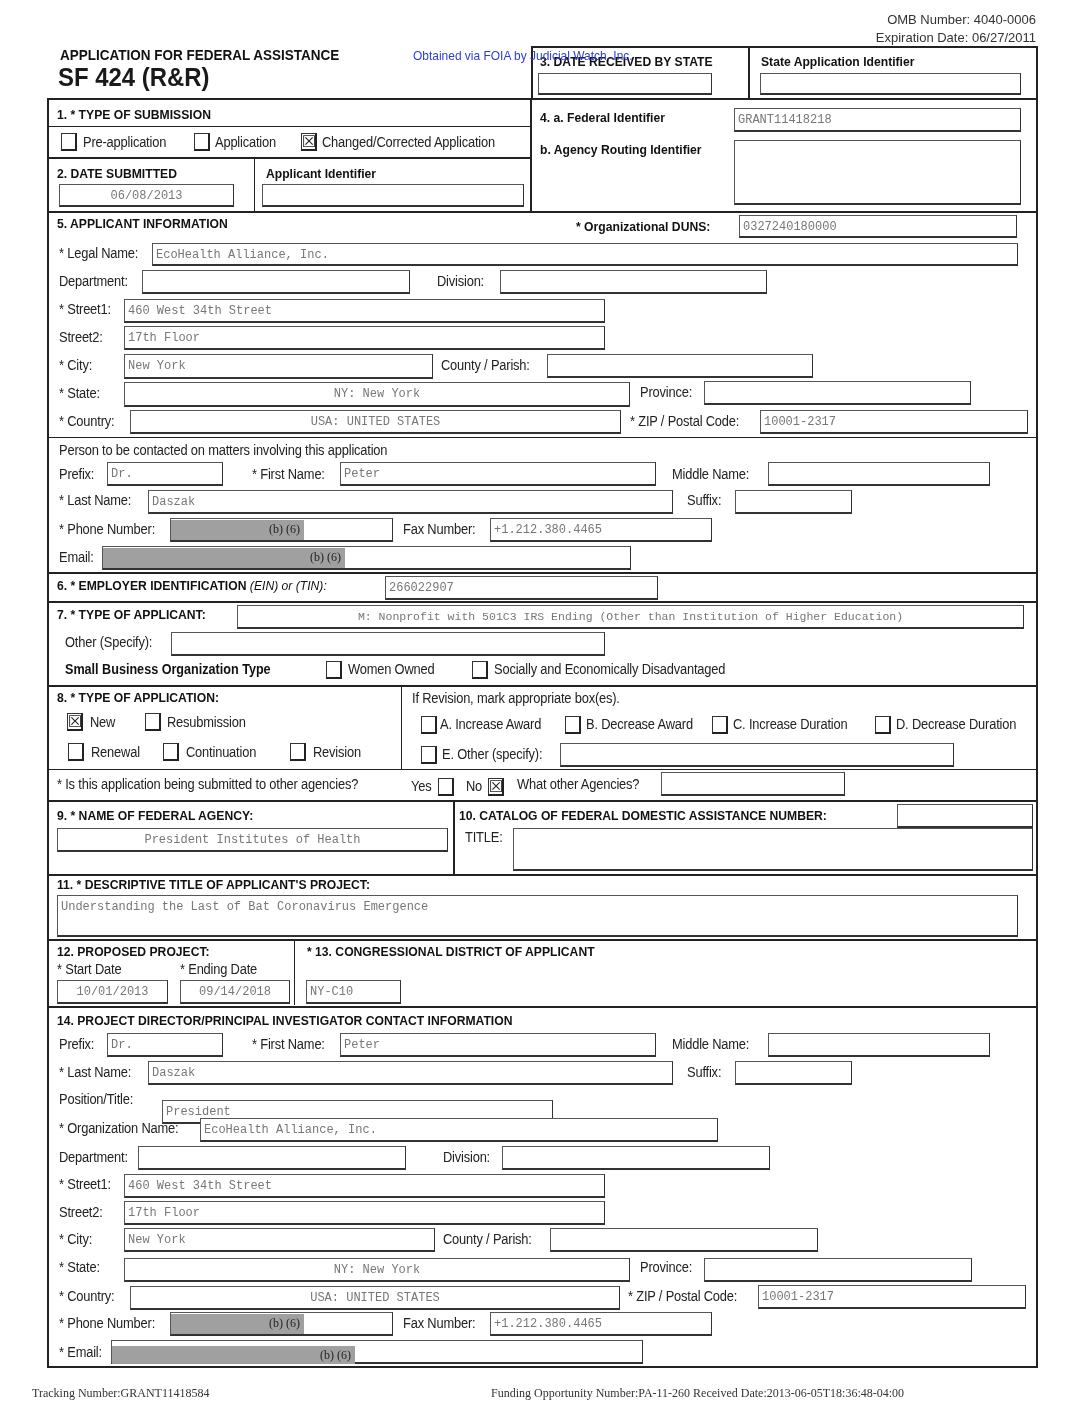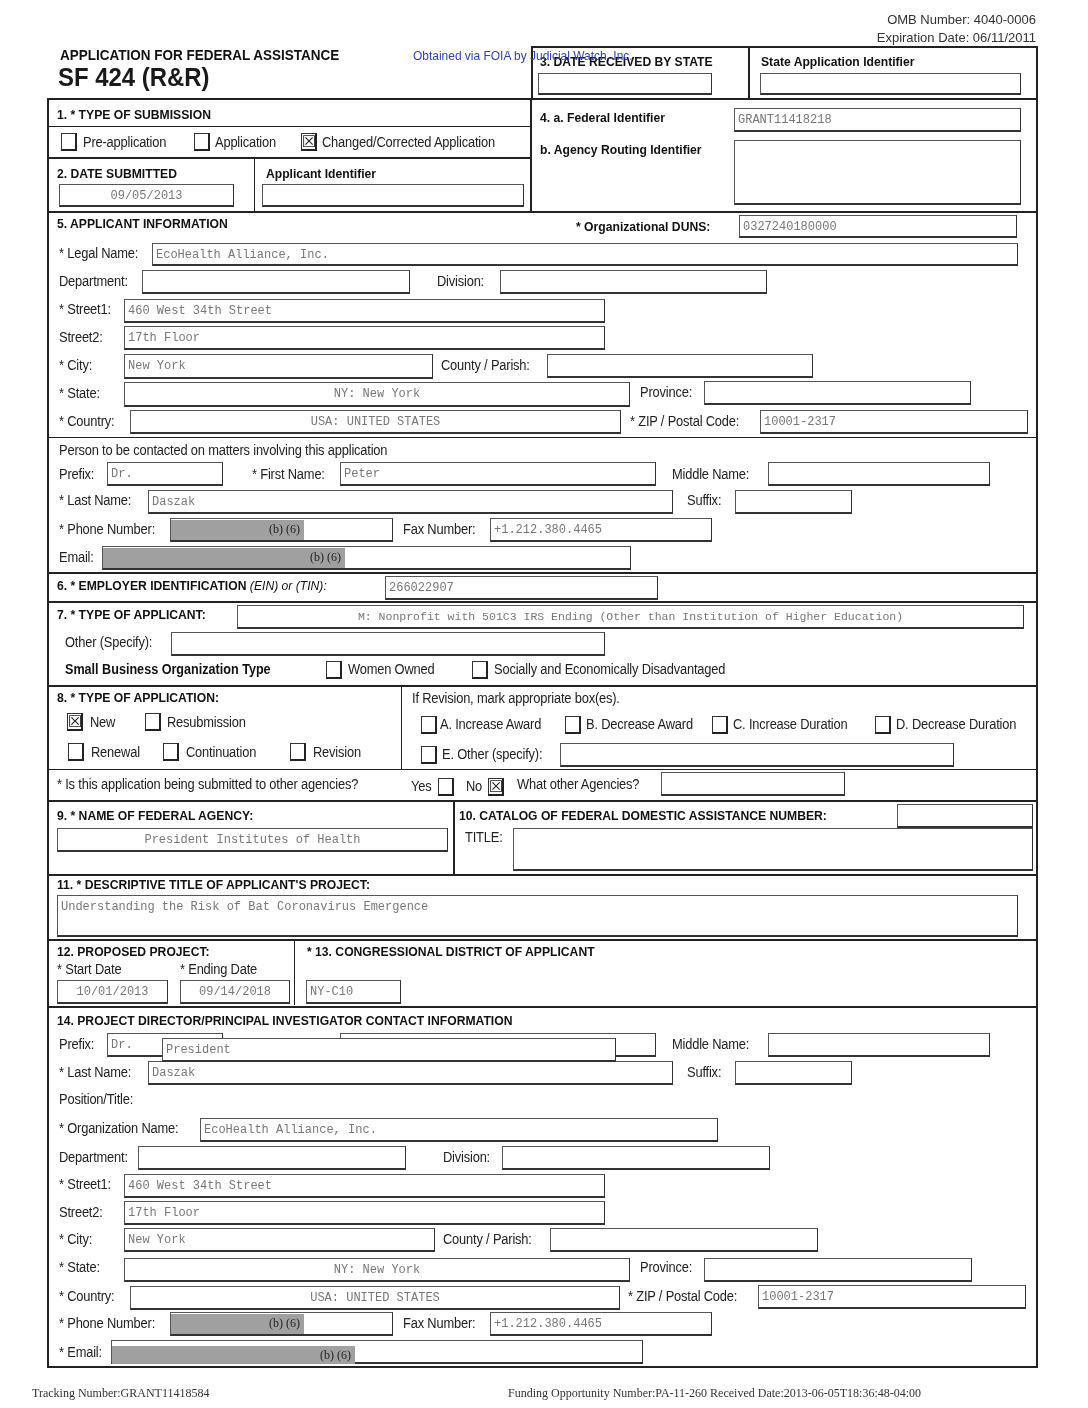"Expiration Date: 06/11/2011" div.abs { text: 06/11/2011 -> 06/27/2011 }
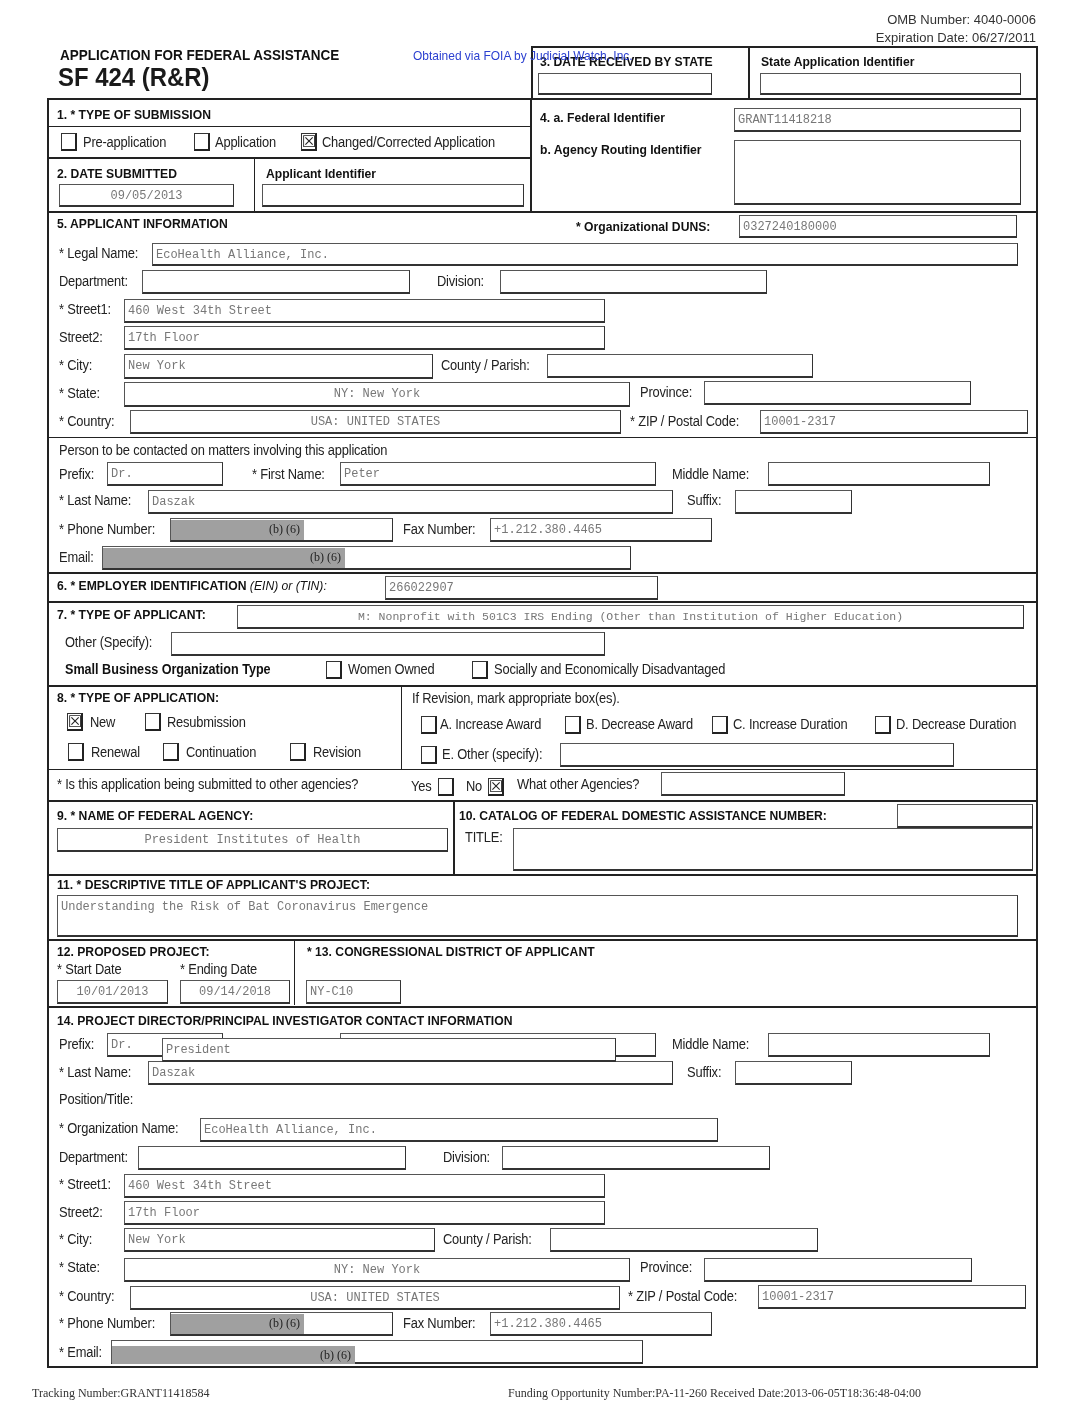"09/05/2013" div.fld { text: 09/05/2013 -> 06/08/2013 }
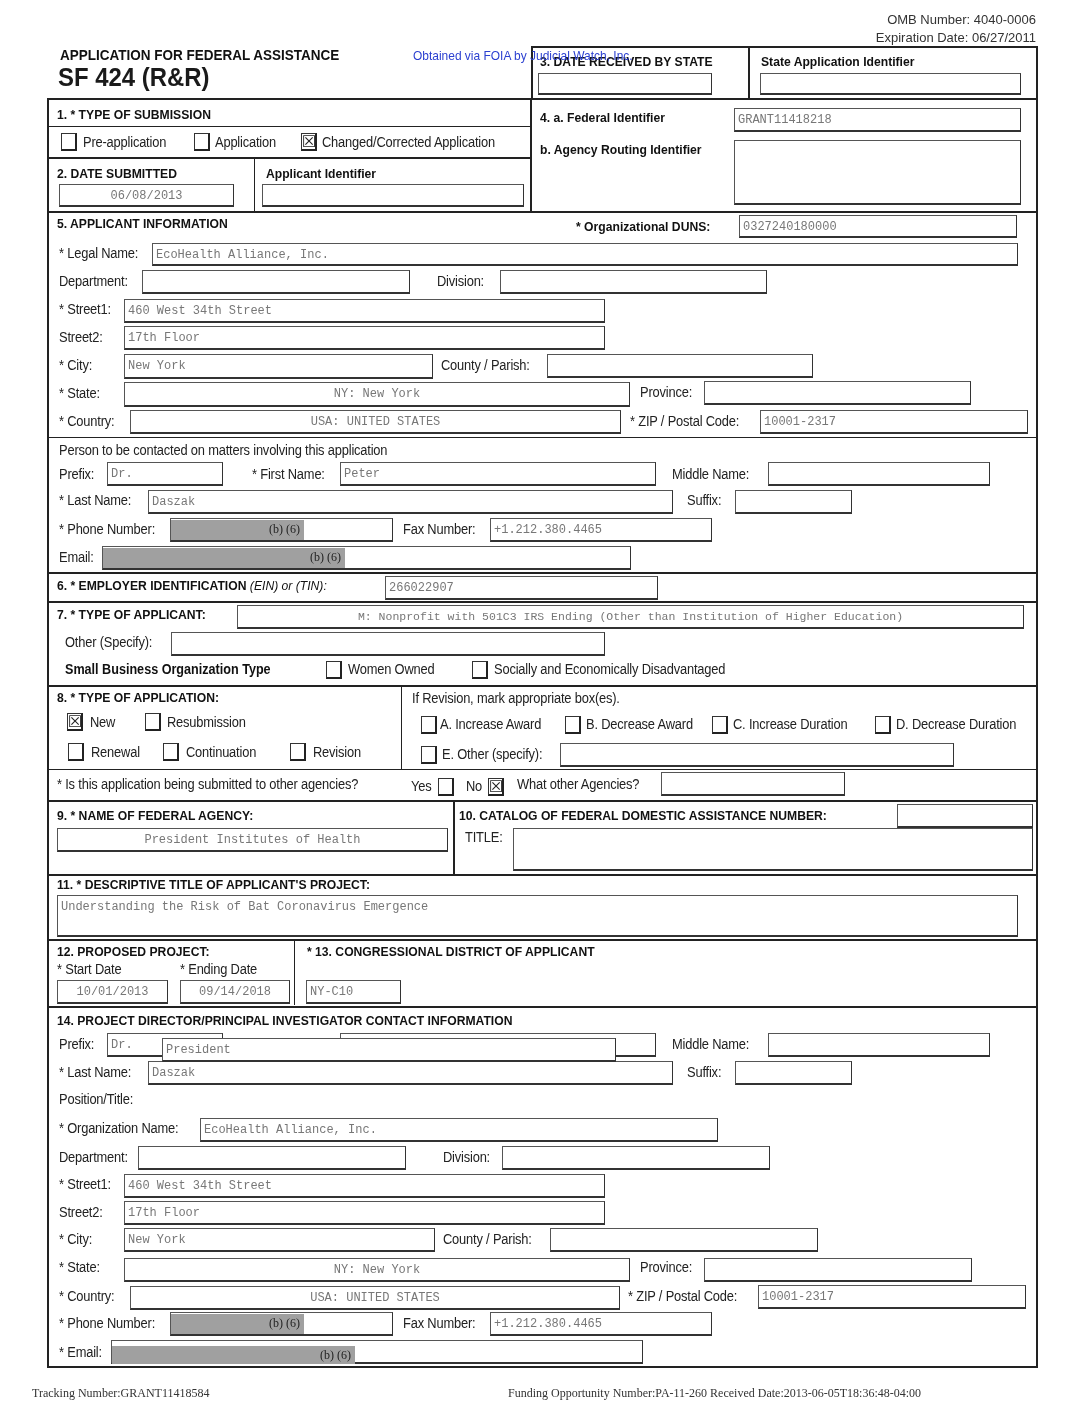"Understanding the Risk of Bat" div.fld { text: Risk -> Last }
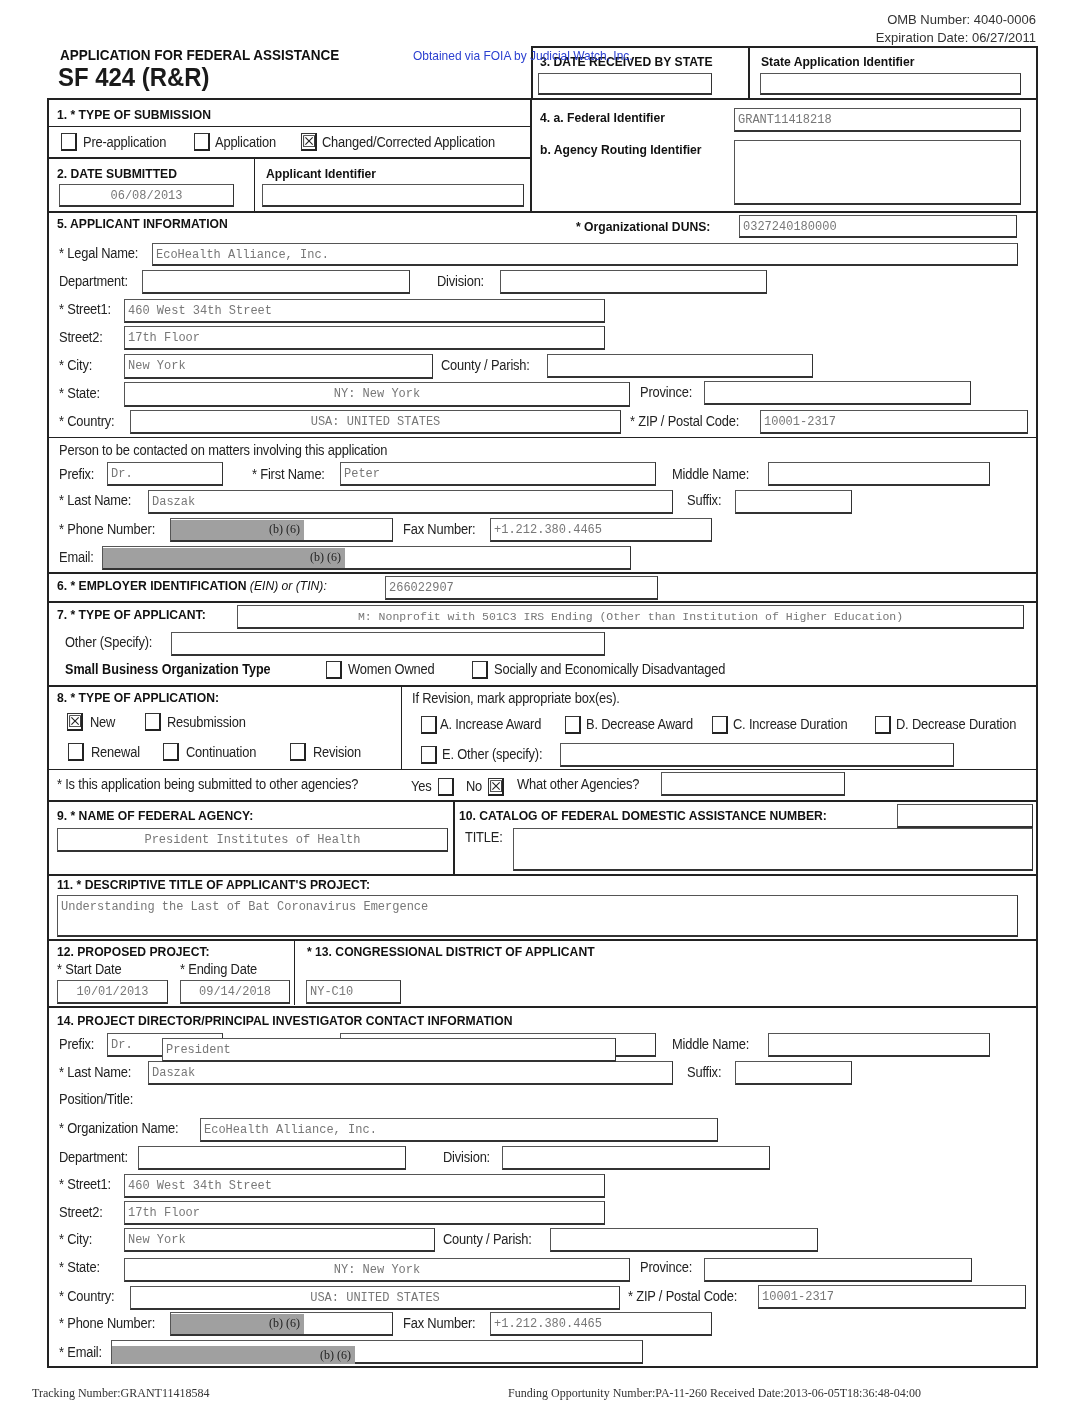"President" div.fld { top: 1038px -> 1100px; width: 454px -> 391px }
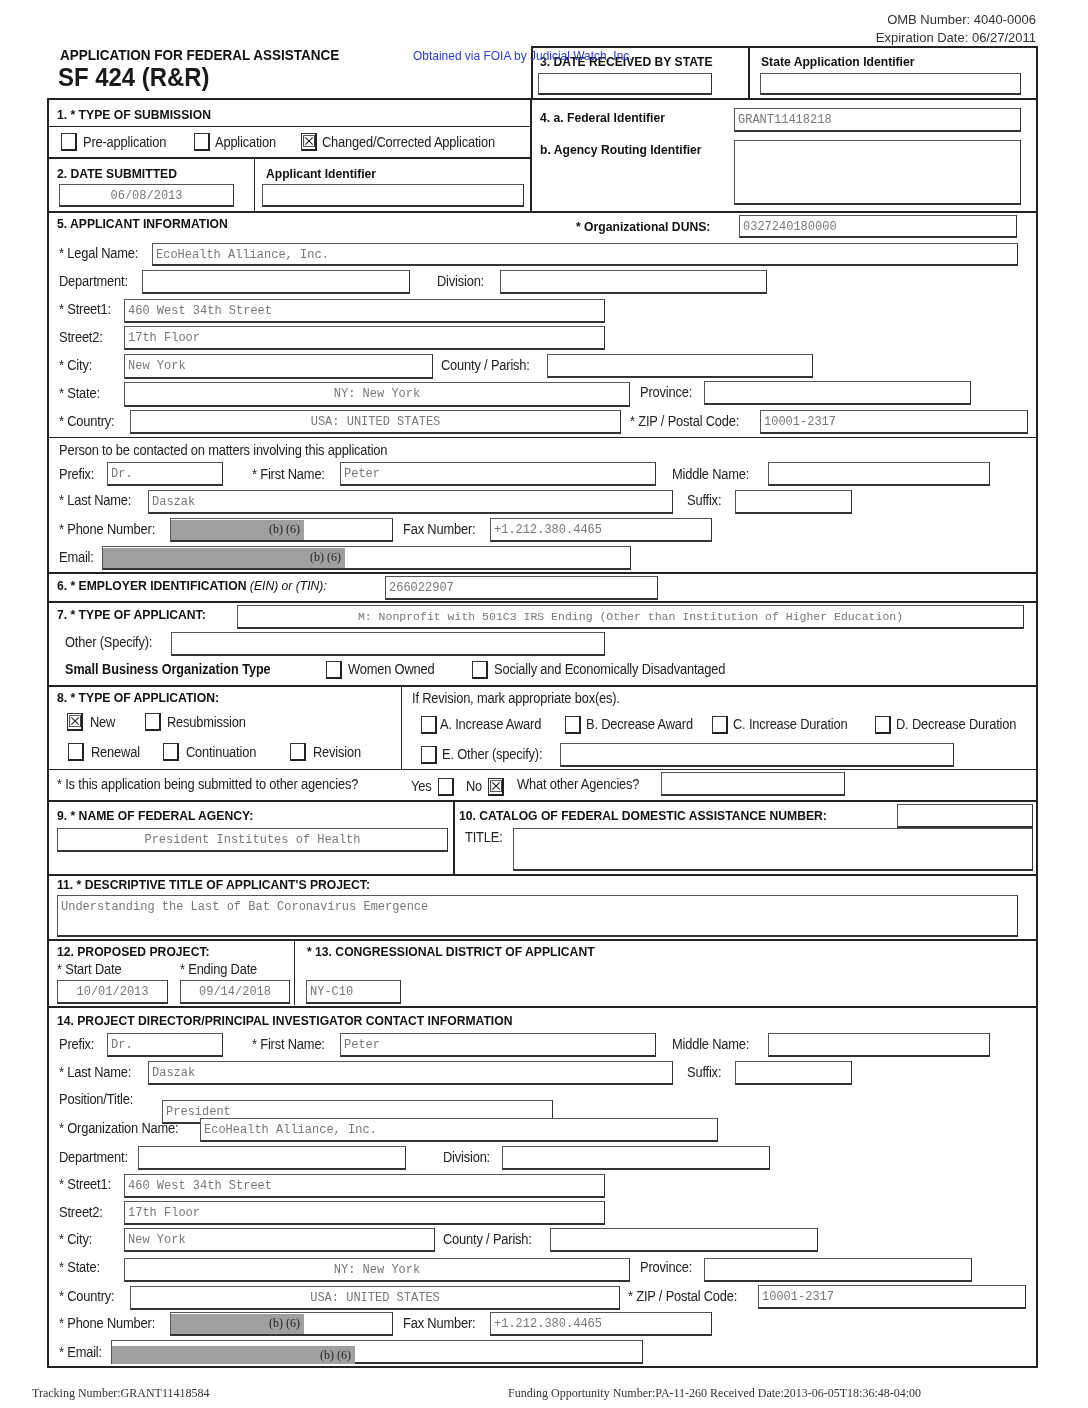"Funding Opportunity Number:PA-11-260" div.foot { left: 508px -> 491px }
